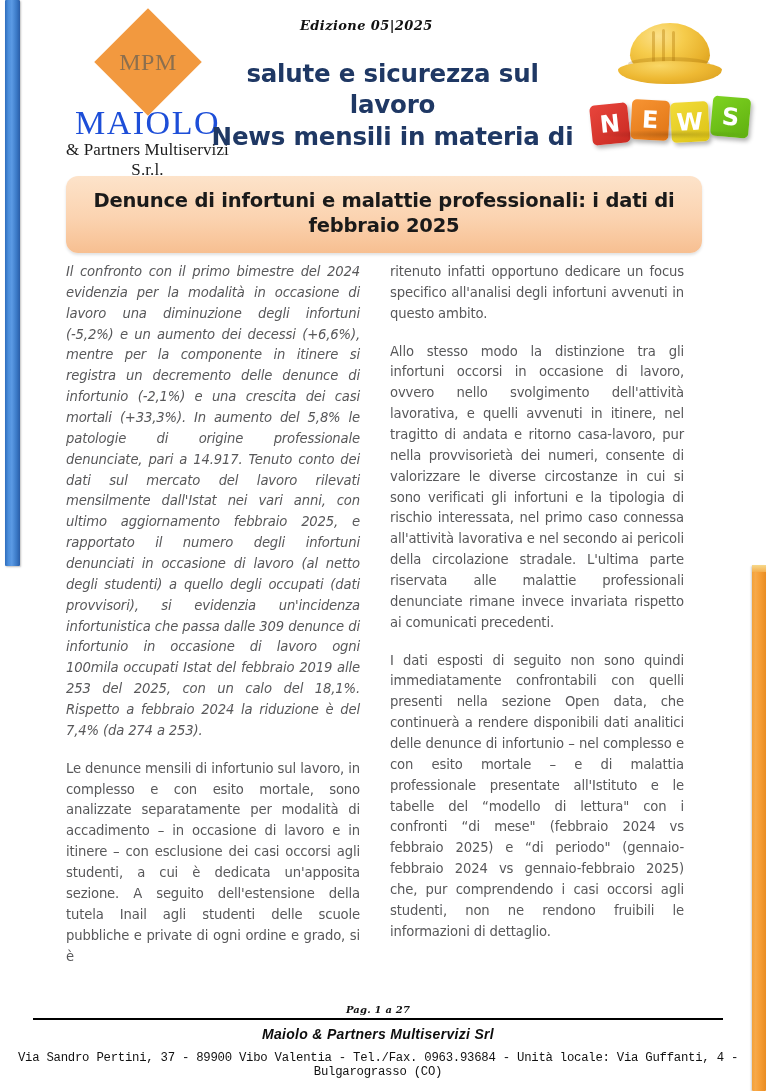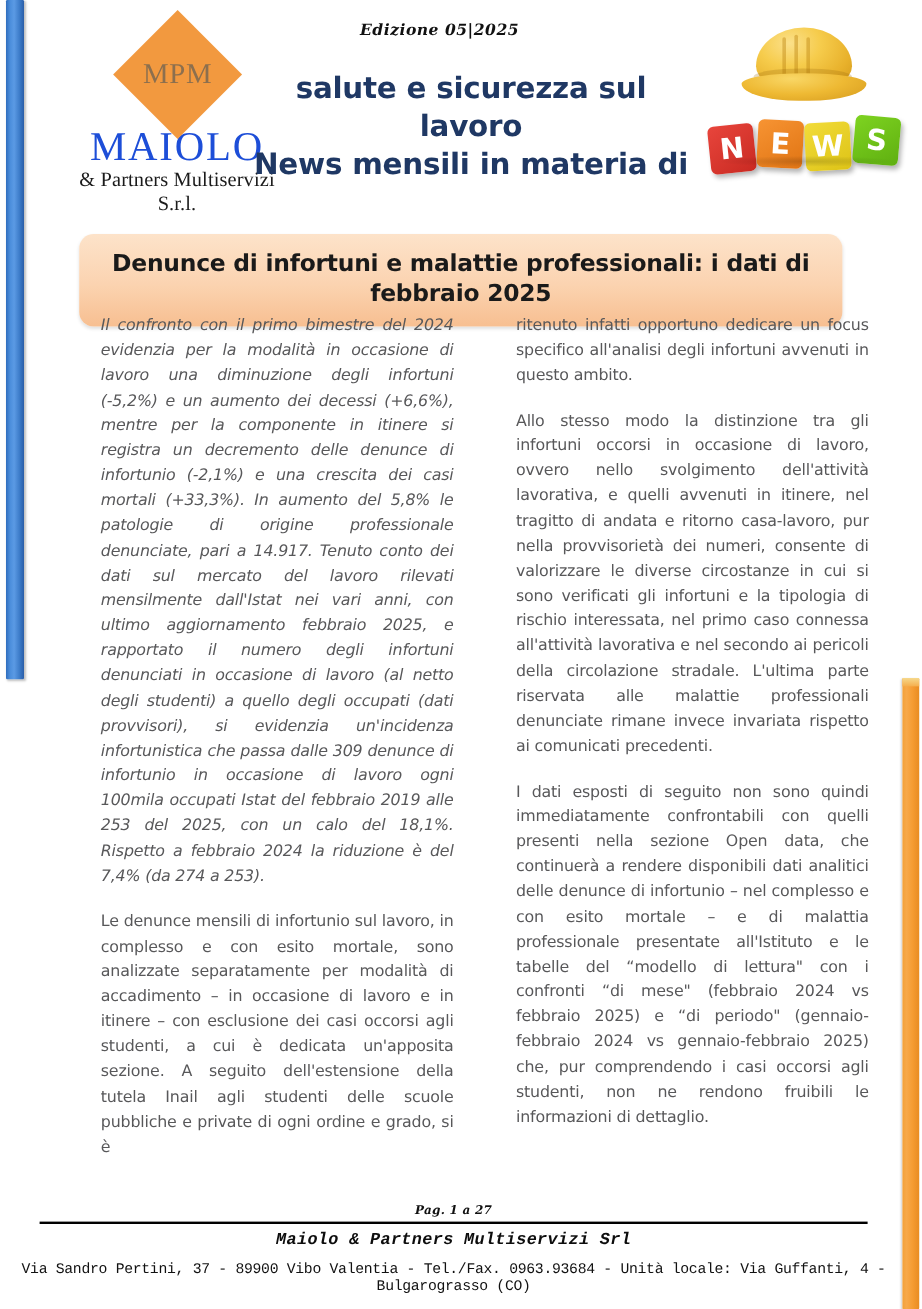"Denunce di infortuni e malattie" .title-banner { margin-top: 19px -> none }
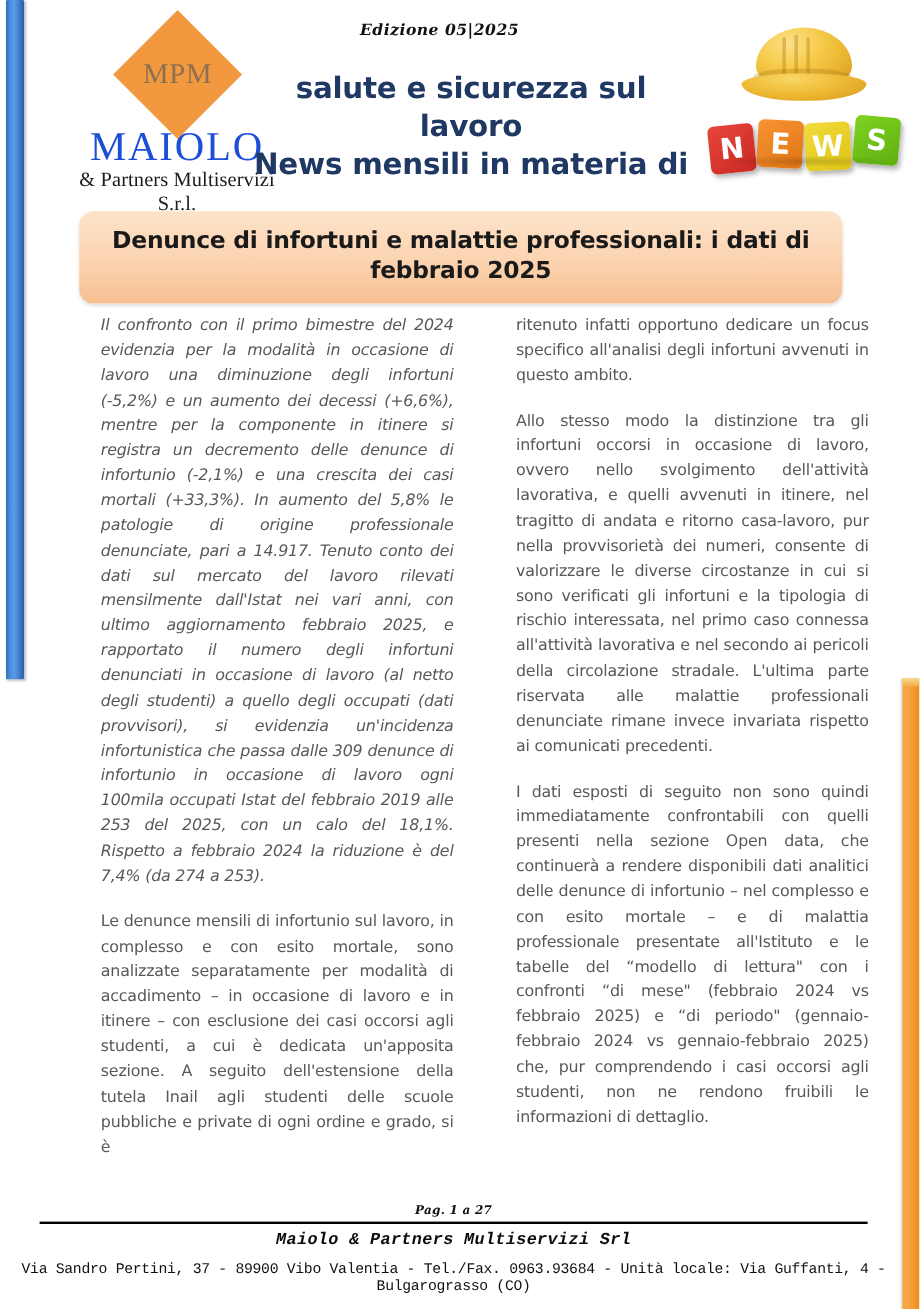"Il confronto con il primo" .body-columns { gap: 52px -> 30px; left: 84px -> 66px }
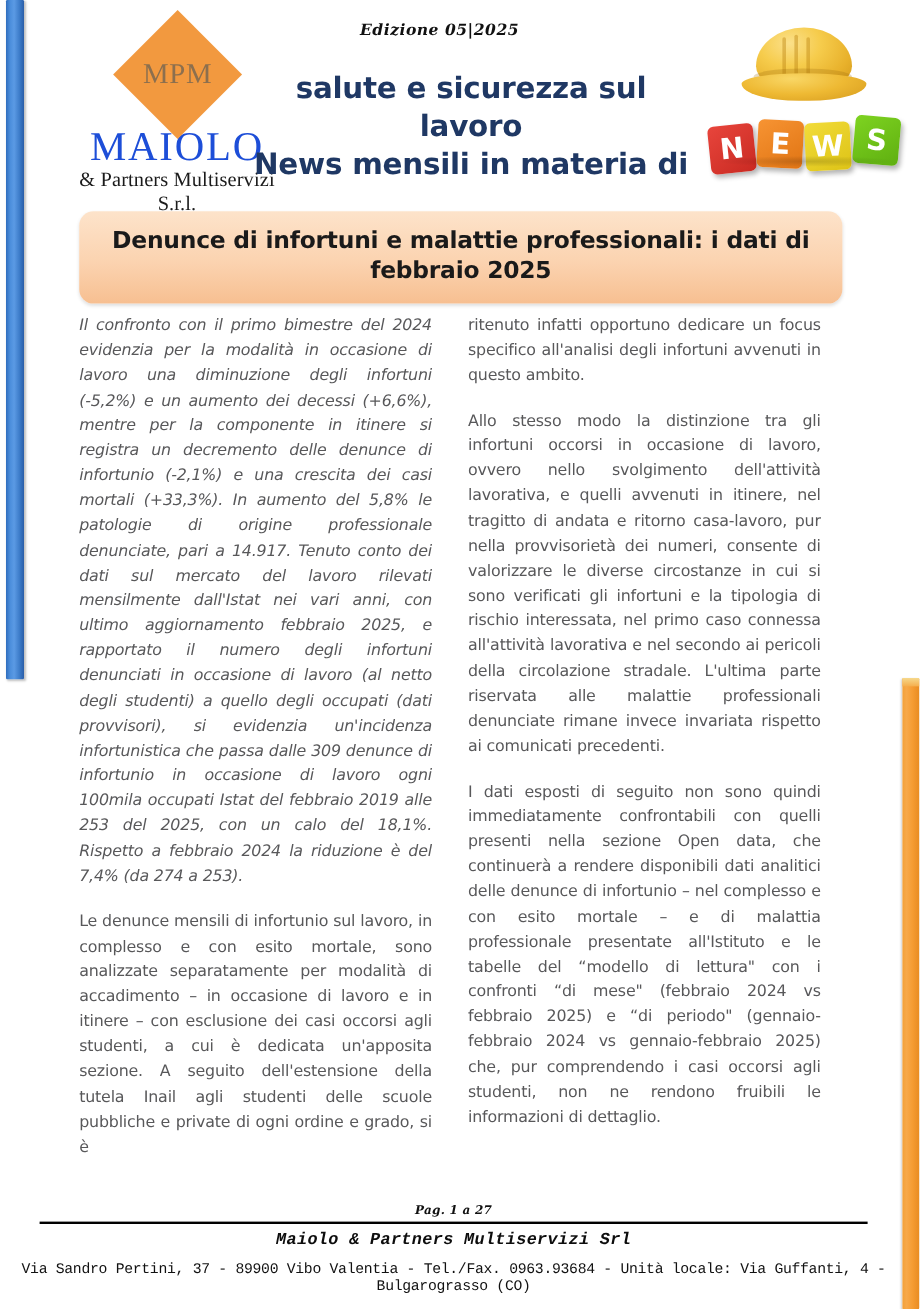"Maiolo & Partners Multiservizi Srl" .footer-company { font-family: Liberation Mono, monospace -> Liberation Sans, sans-serif }
